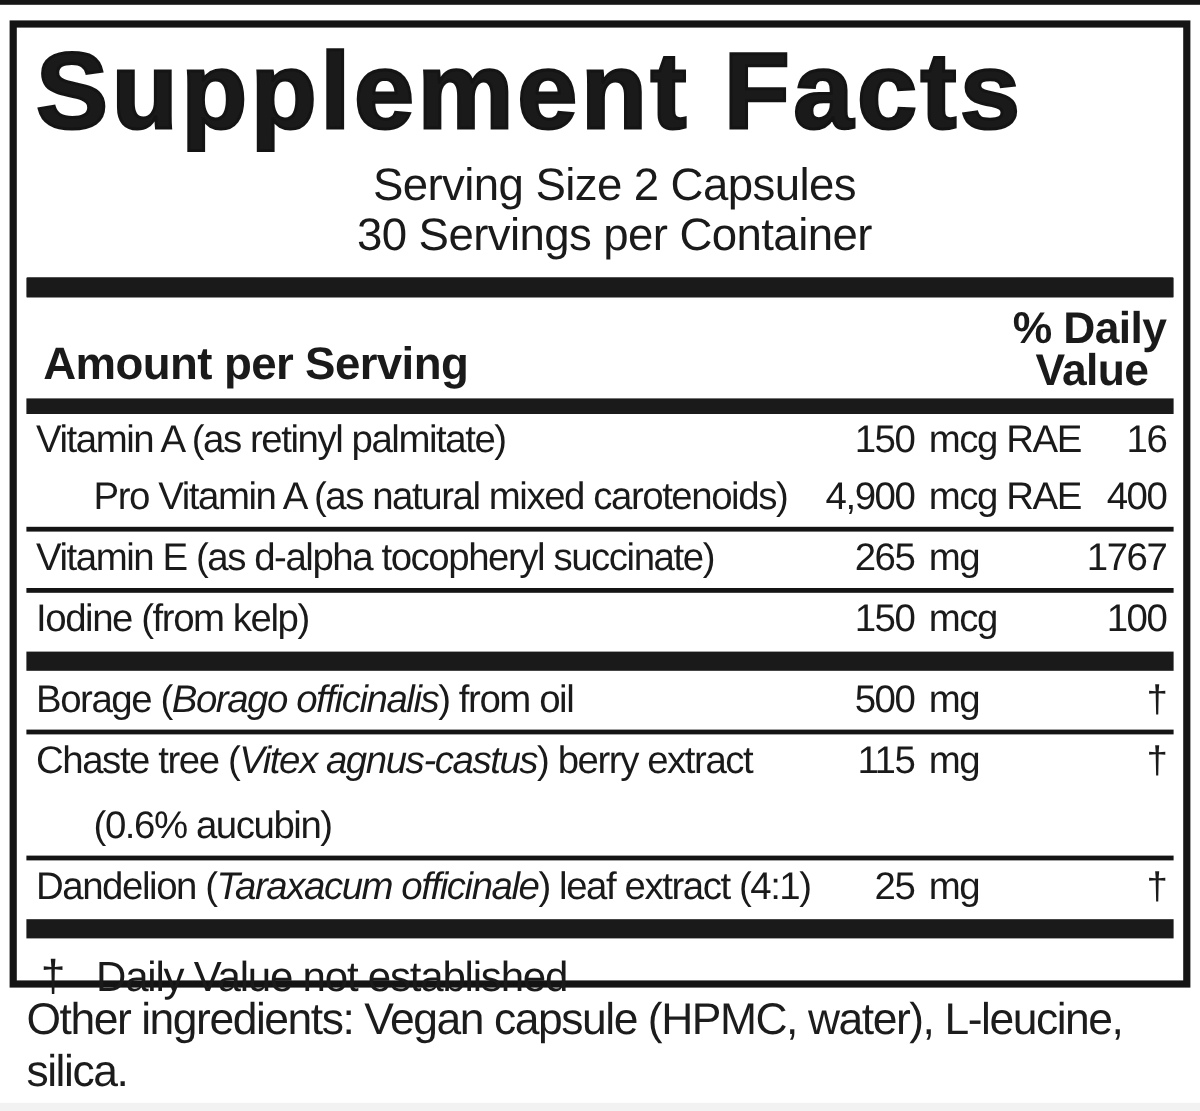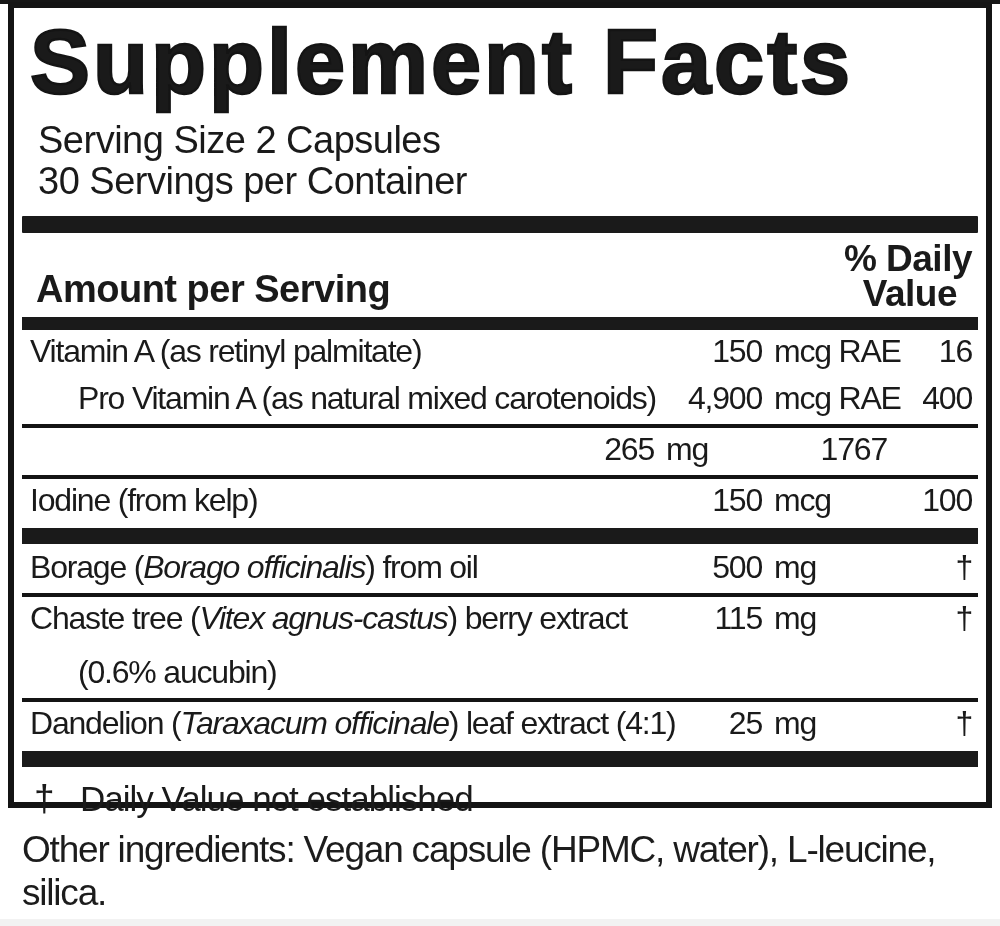"Supplement Facts" .panel { top: 2px -> 17px }
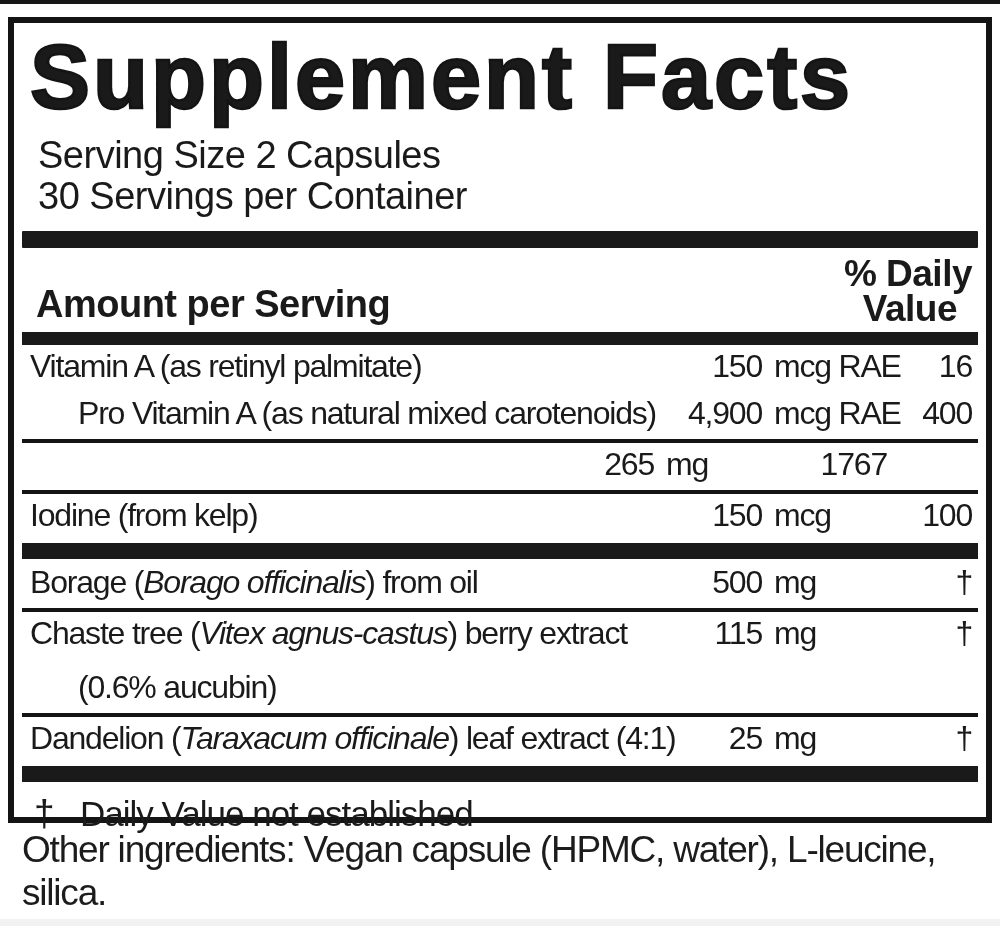"Serving Size 2 Capsules" .serving { text-align: none -> center }
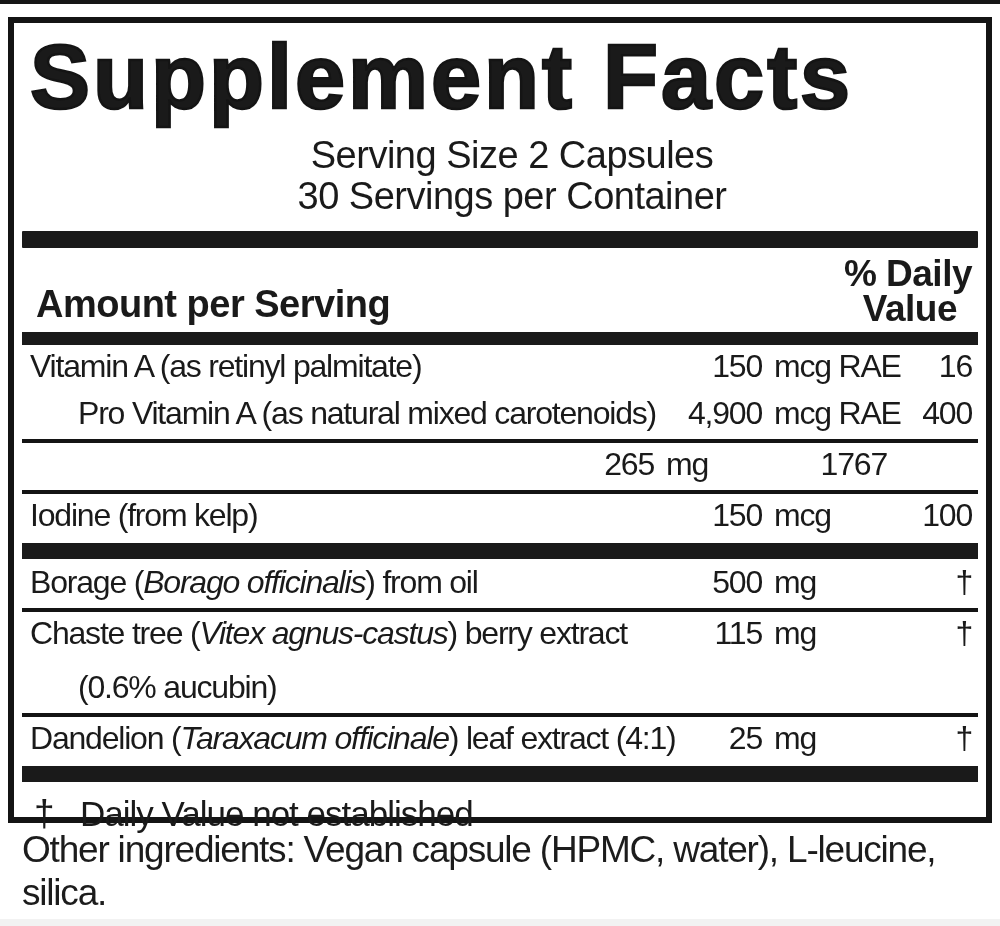"Vitamin E (as d-alpha tocopheryl" span.name { html: none -> <span><span>Vitamin E (as d-alpha tocopheryl succinate)</span></span> }
